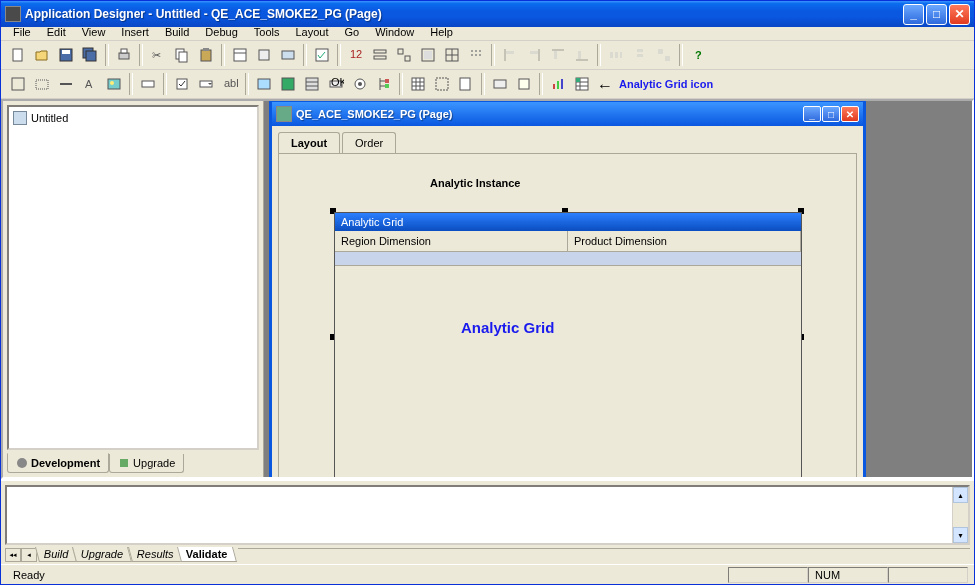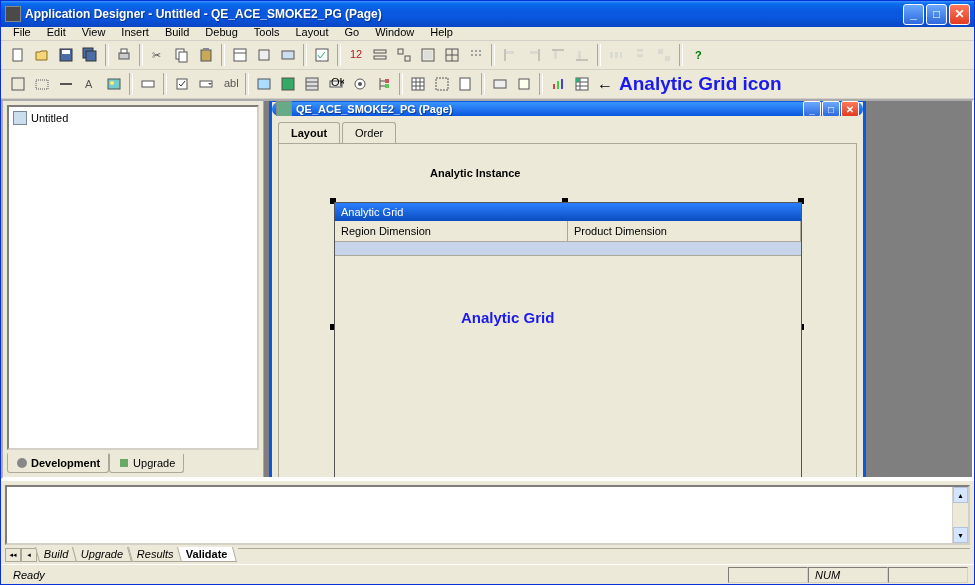"Analytic Grid icon" .annot { font-size: 19px -> 11px }
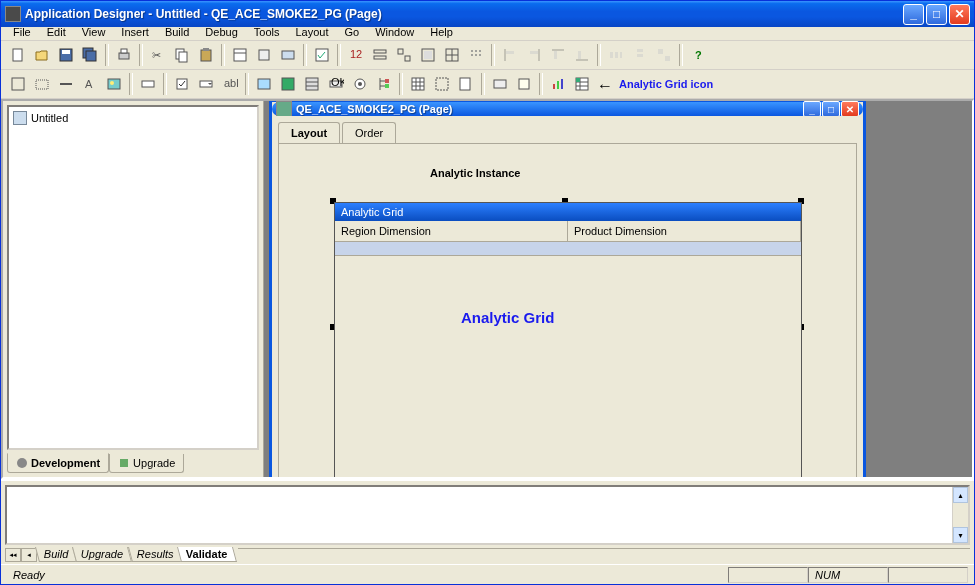"QE_ACE_SMOKE2_PG (Page)" .child-titlebar { border-radius: 9px -> none; height: 14px -> 24px }
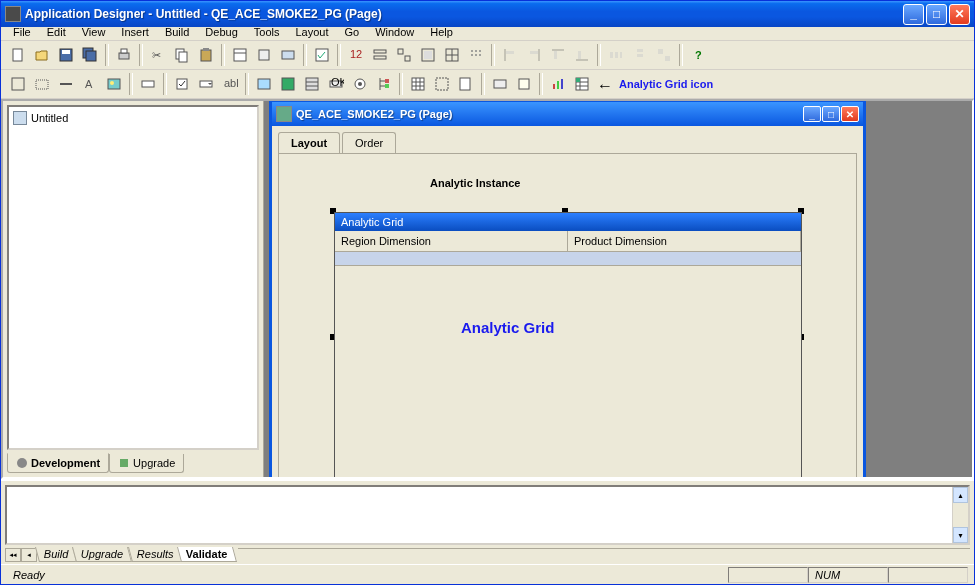"Ready" .statusbar { font-style: italic -> none }
